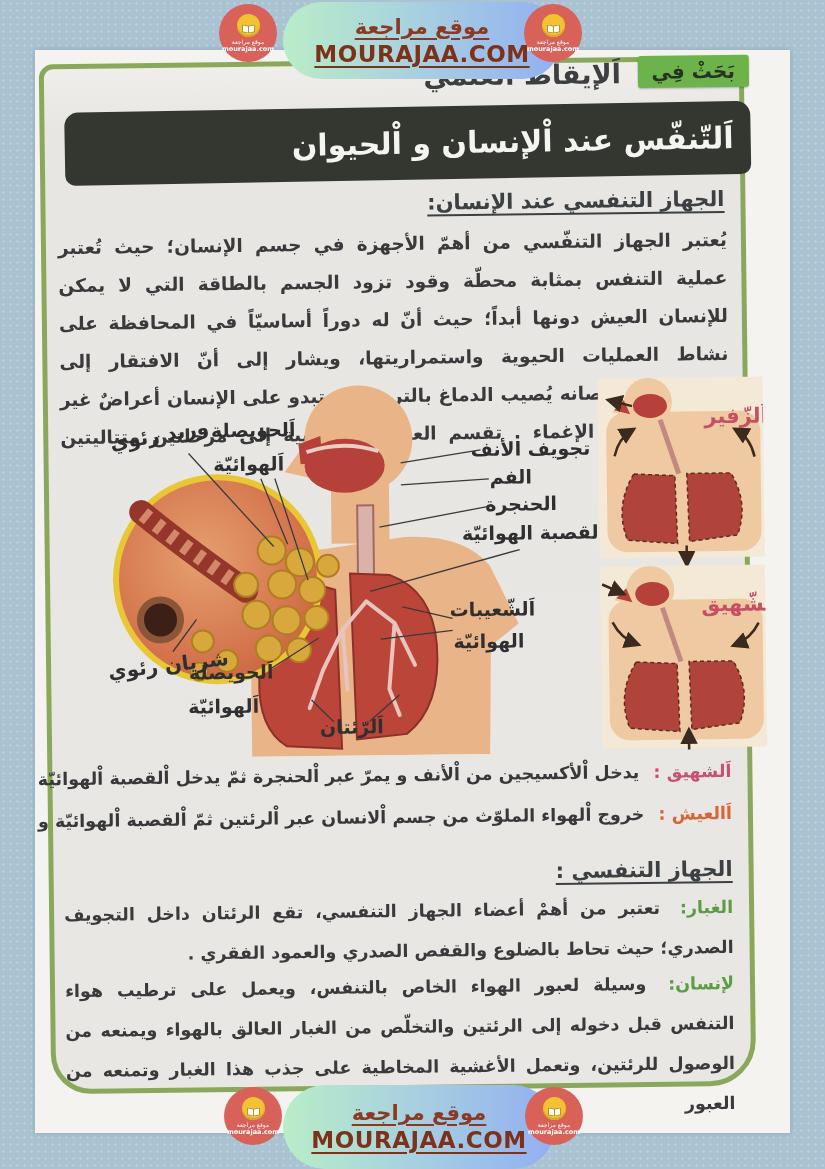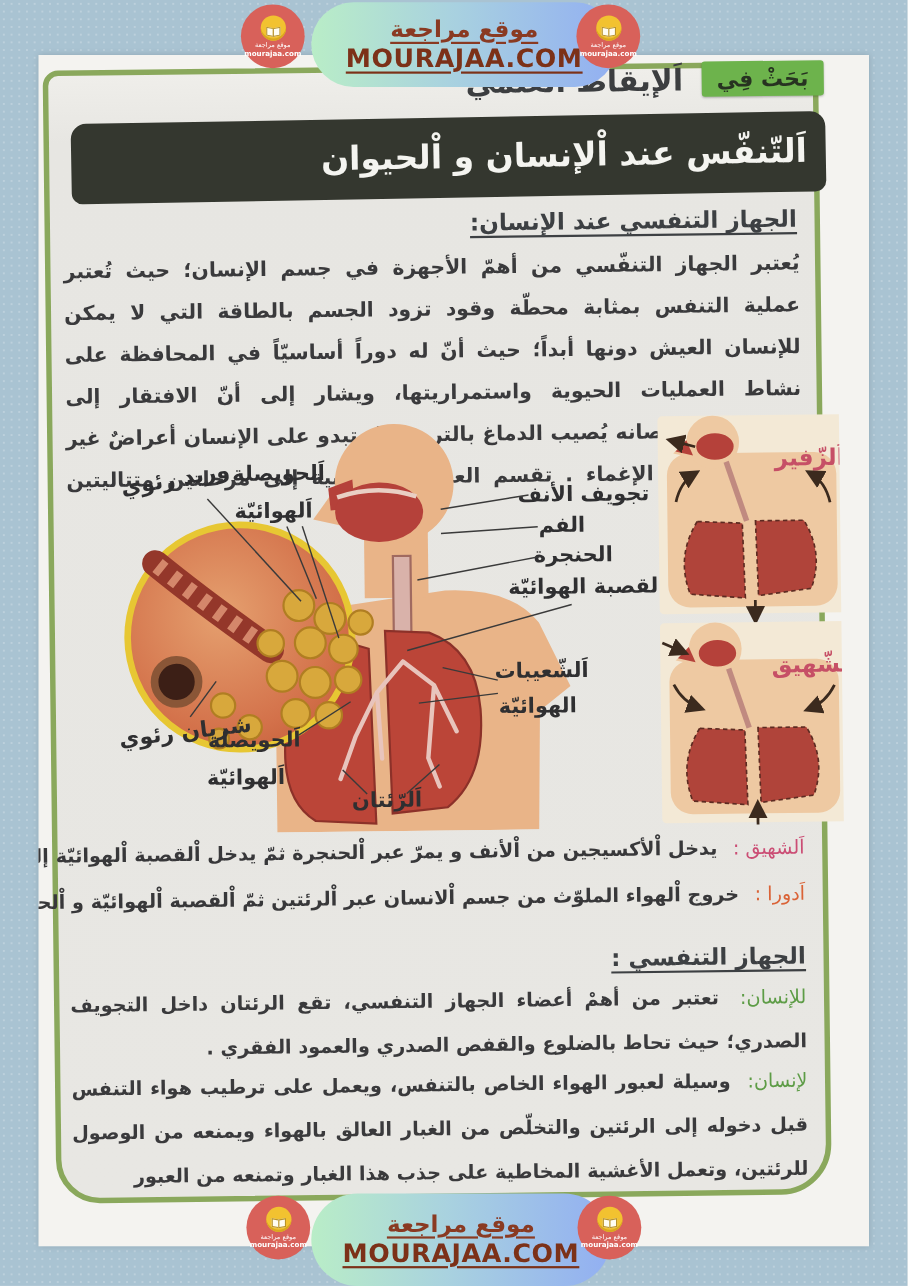"اَلشهيق :" .term { font-weight: normal -> bold }
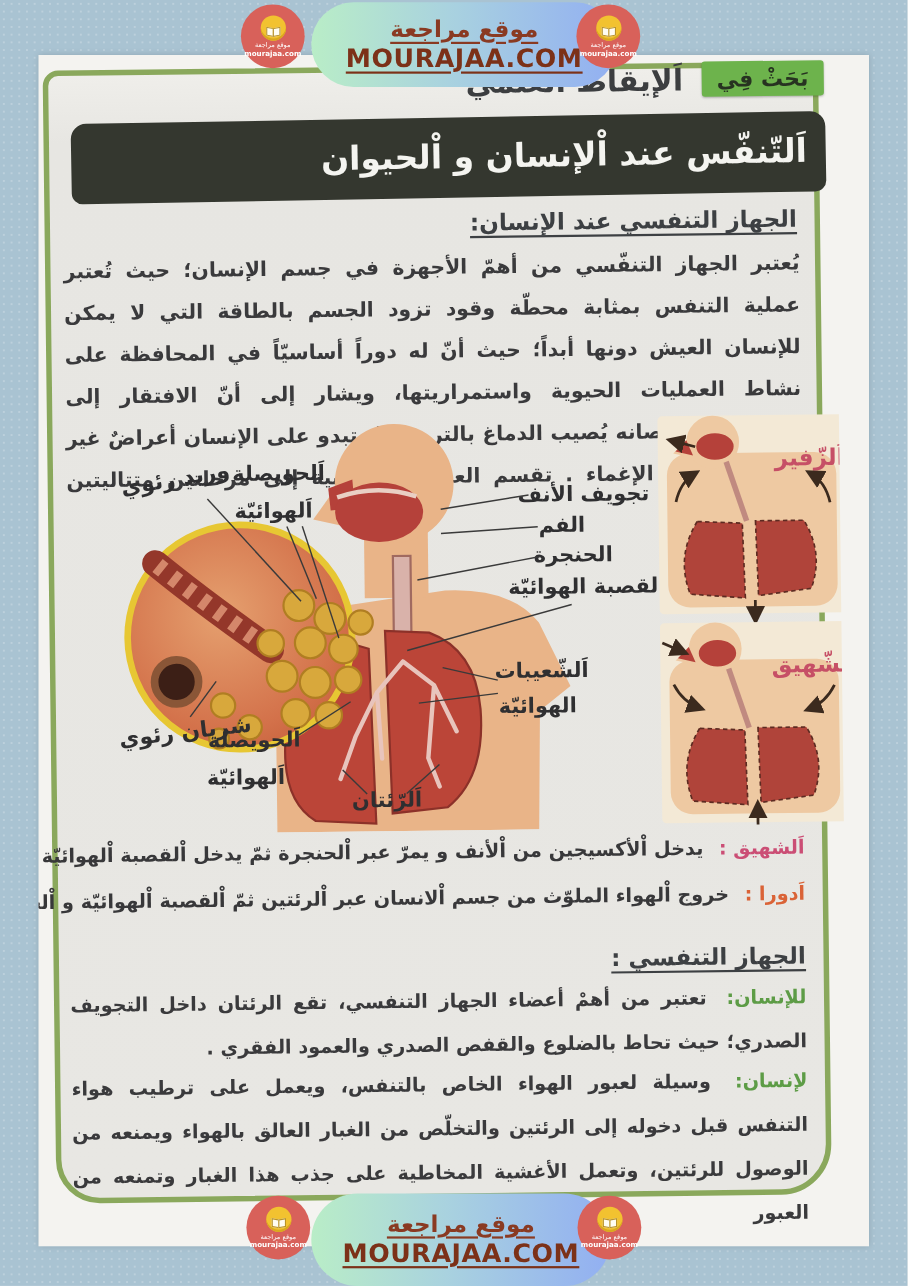"اَدورا :" span.term { text: اَدورا -> اَالعيش }
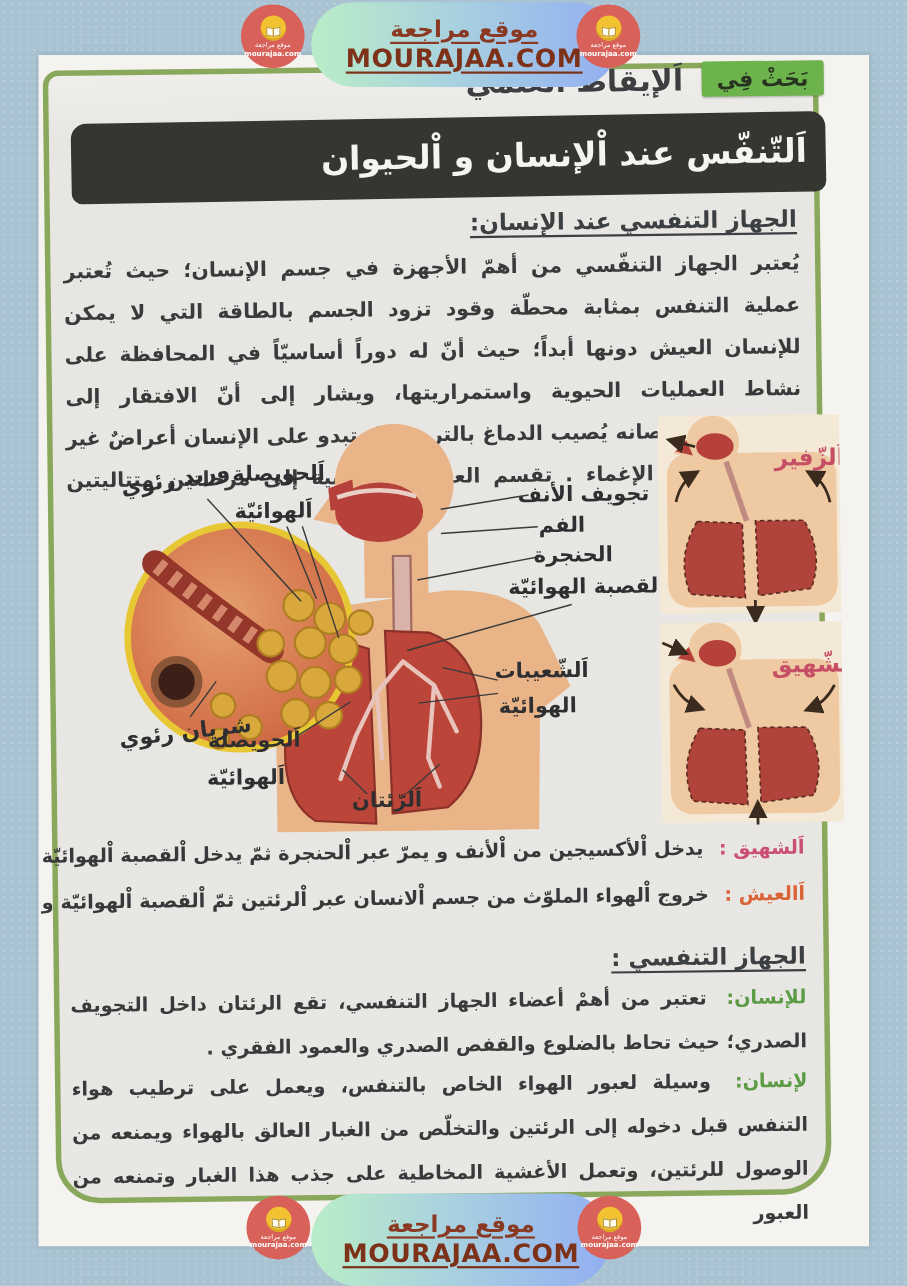"للإنسان:" span.term { text: للإنسان -> الغبار }
